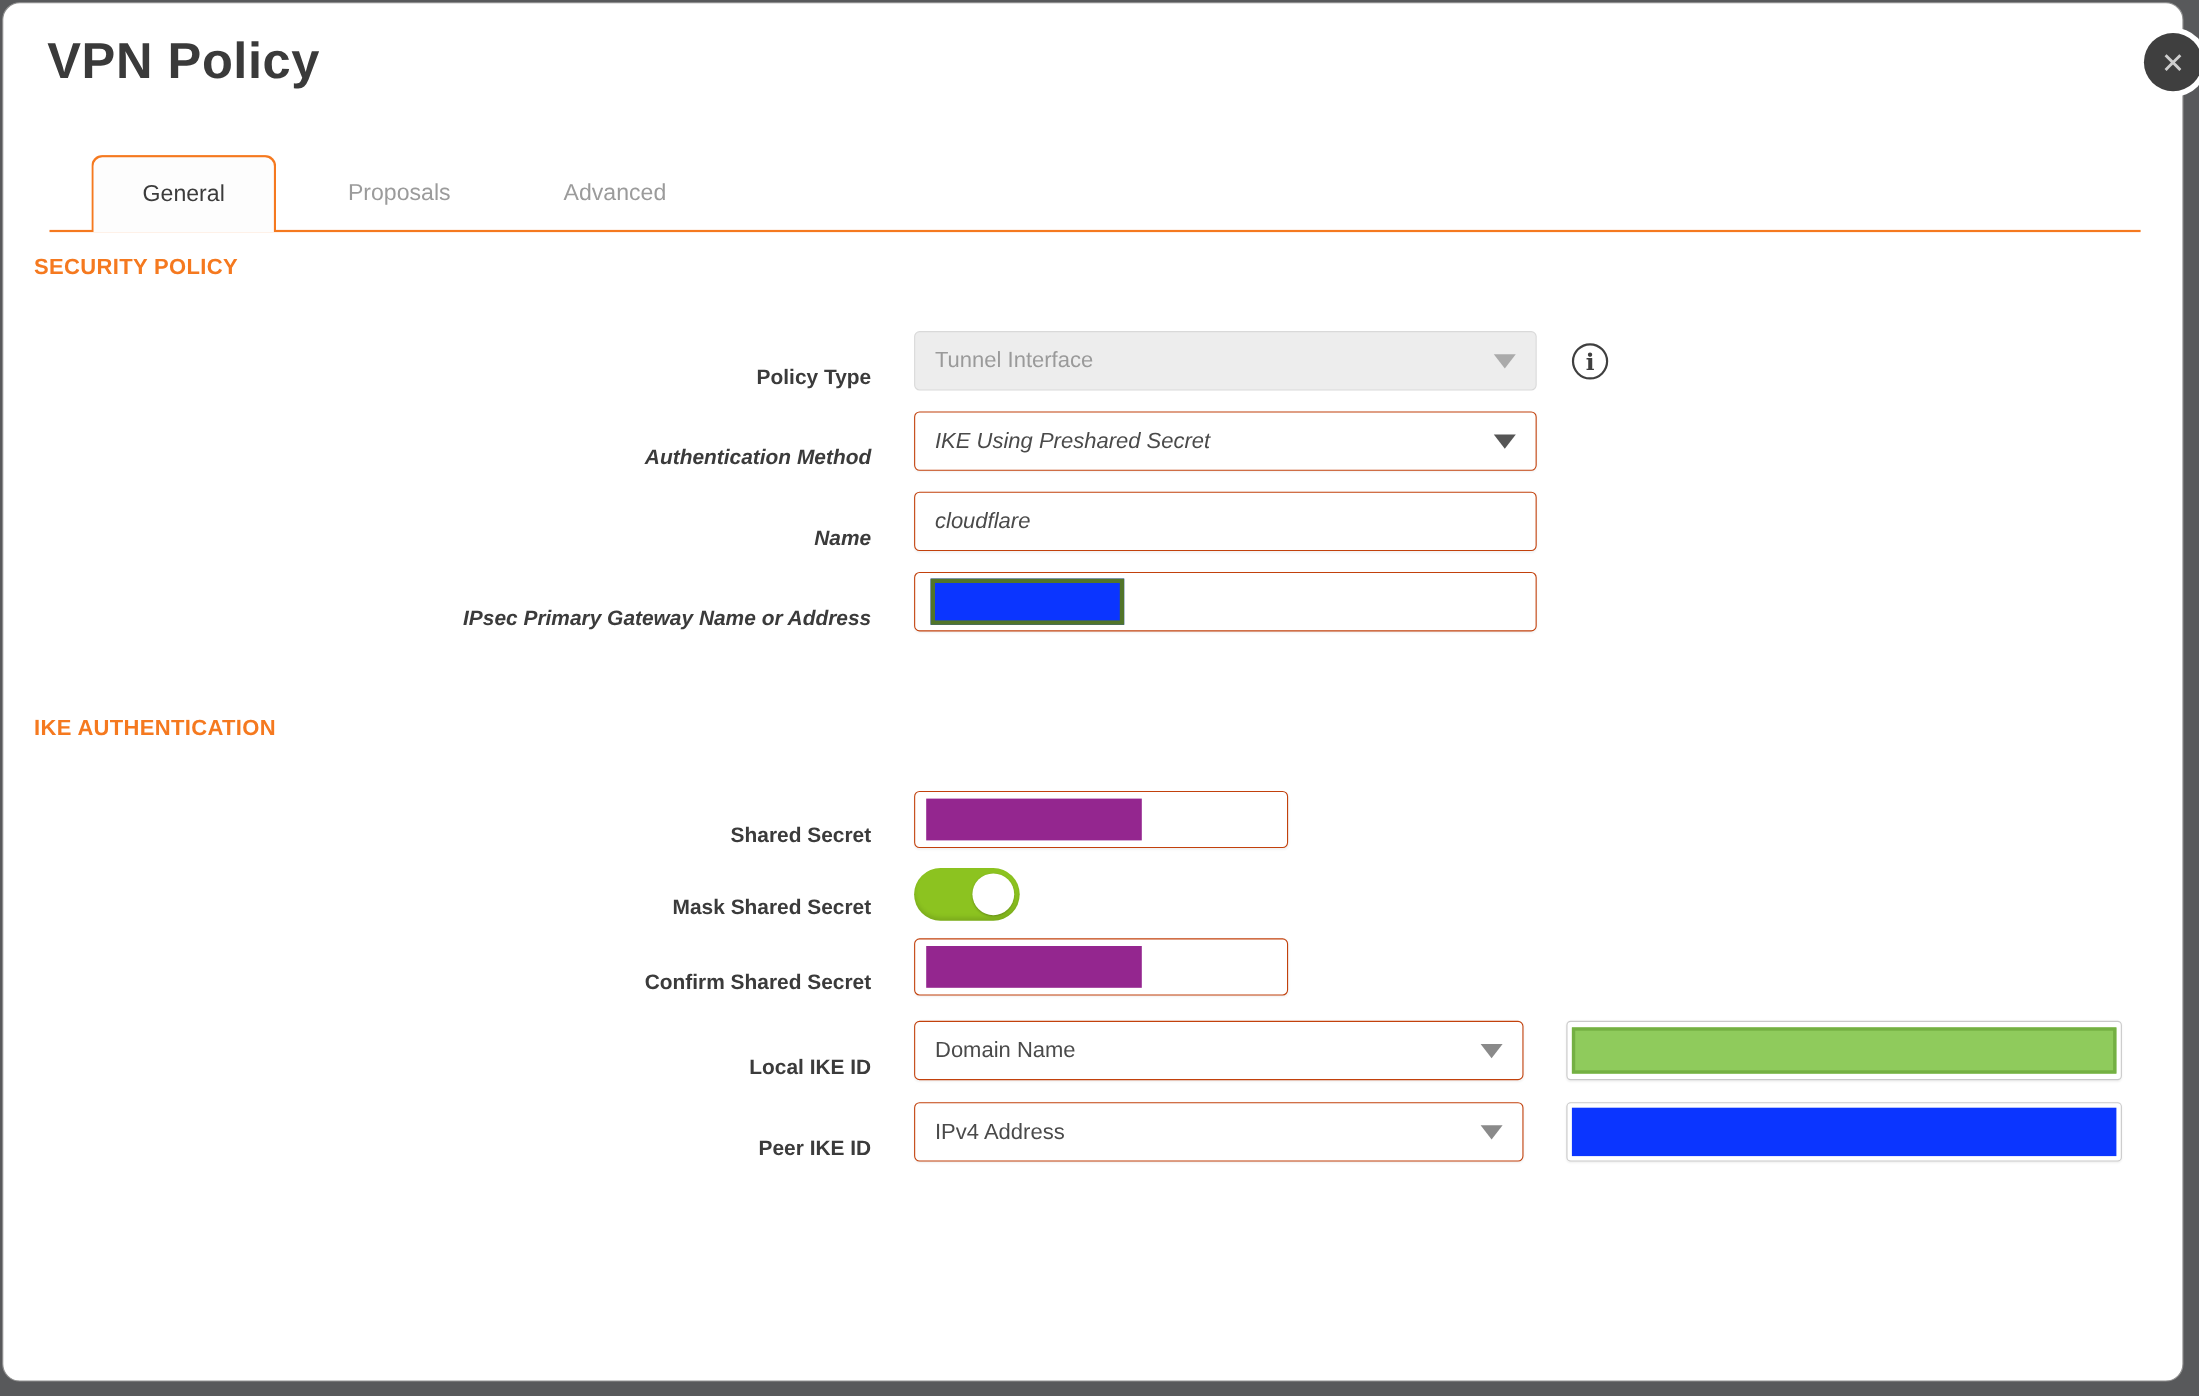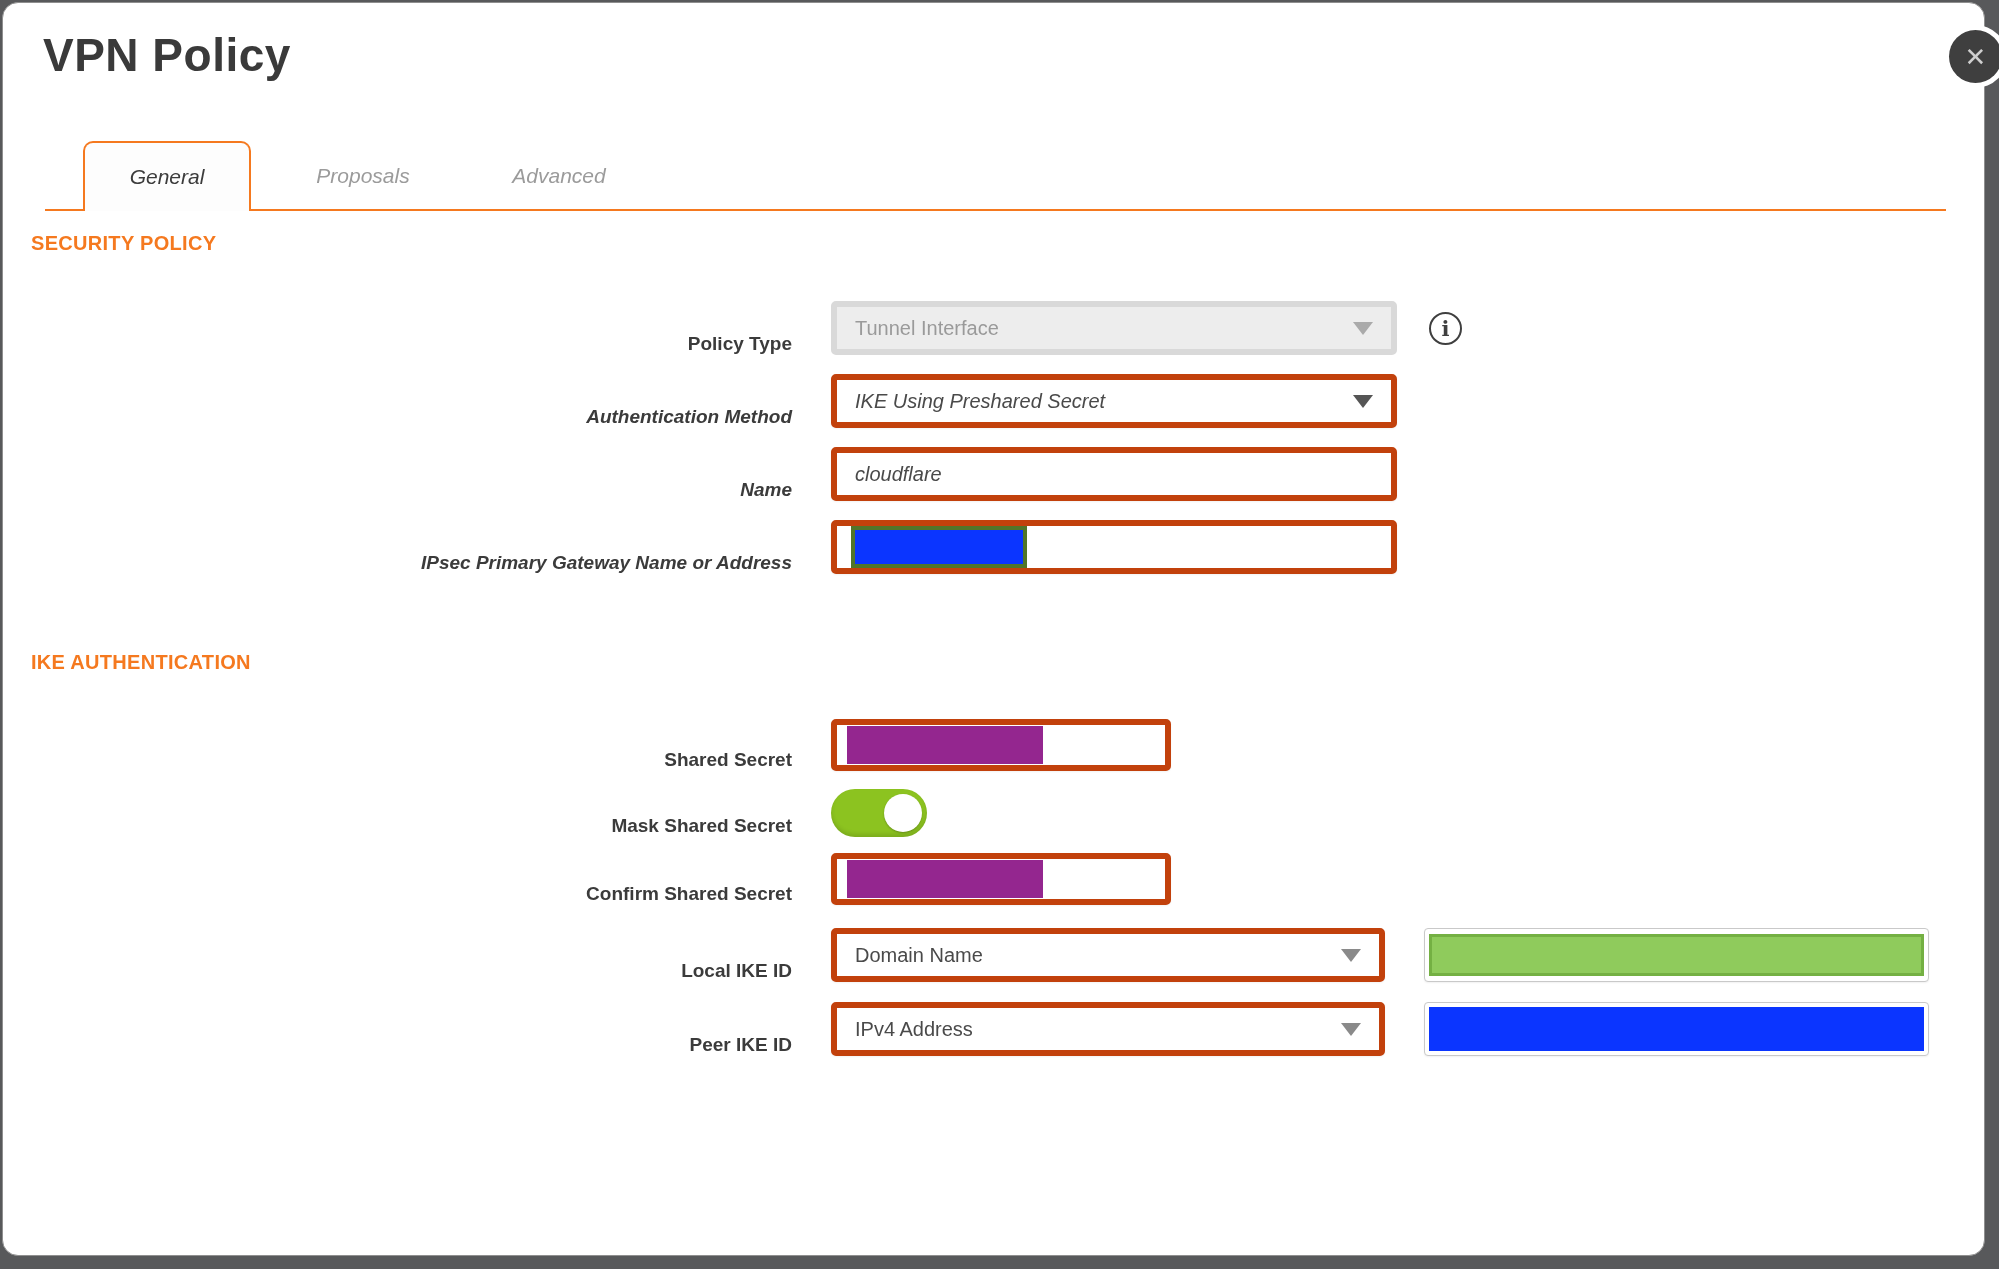"General" .tabbar { font-style: italic -> none }
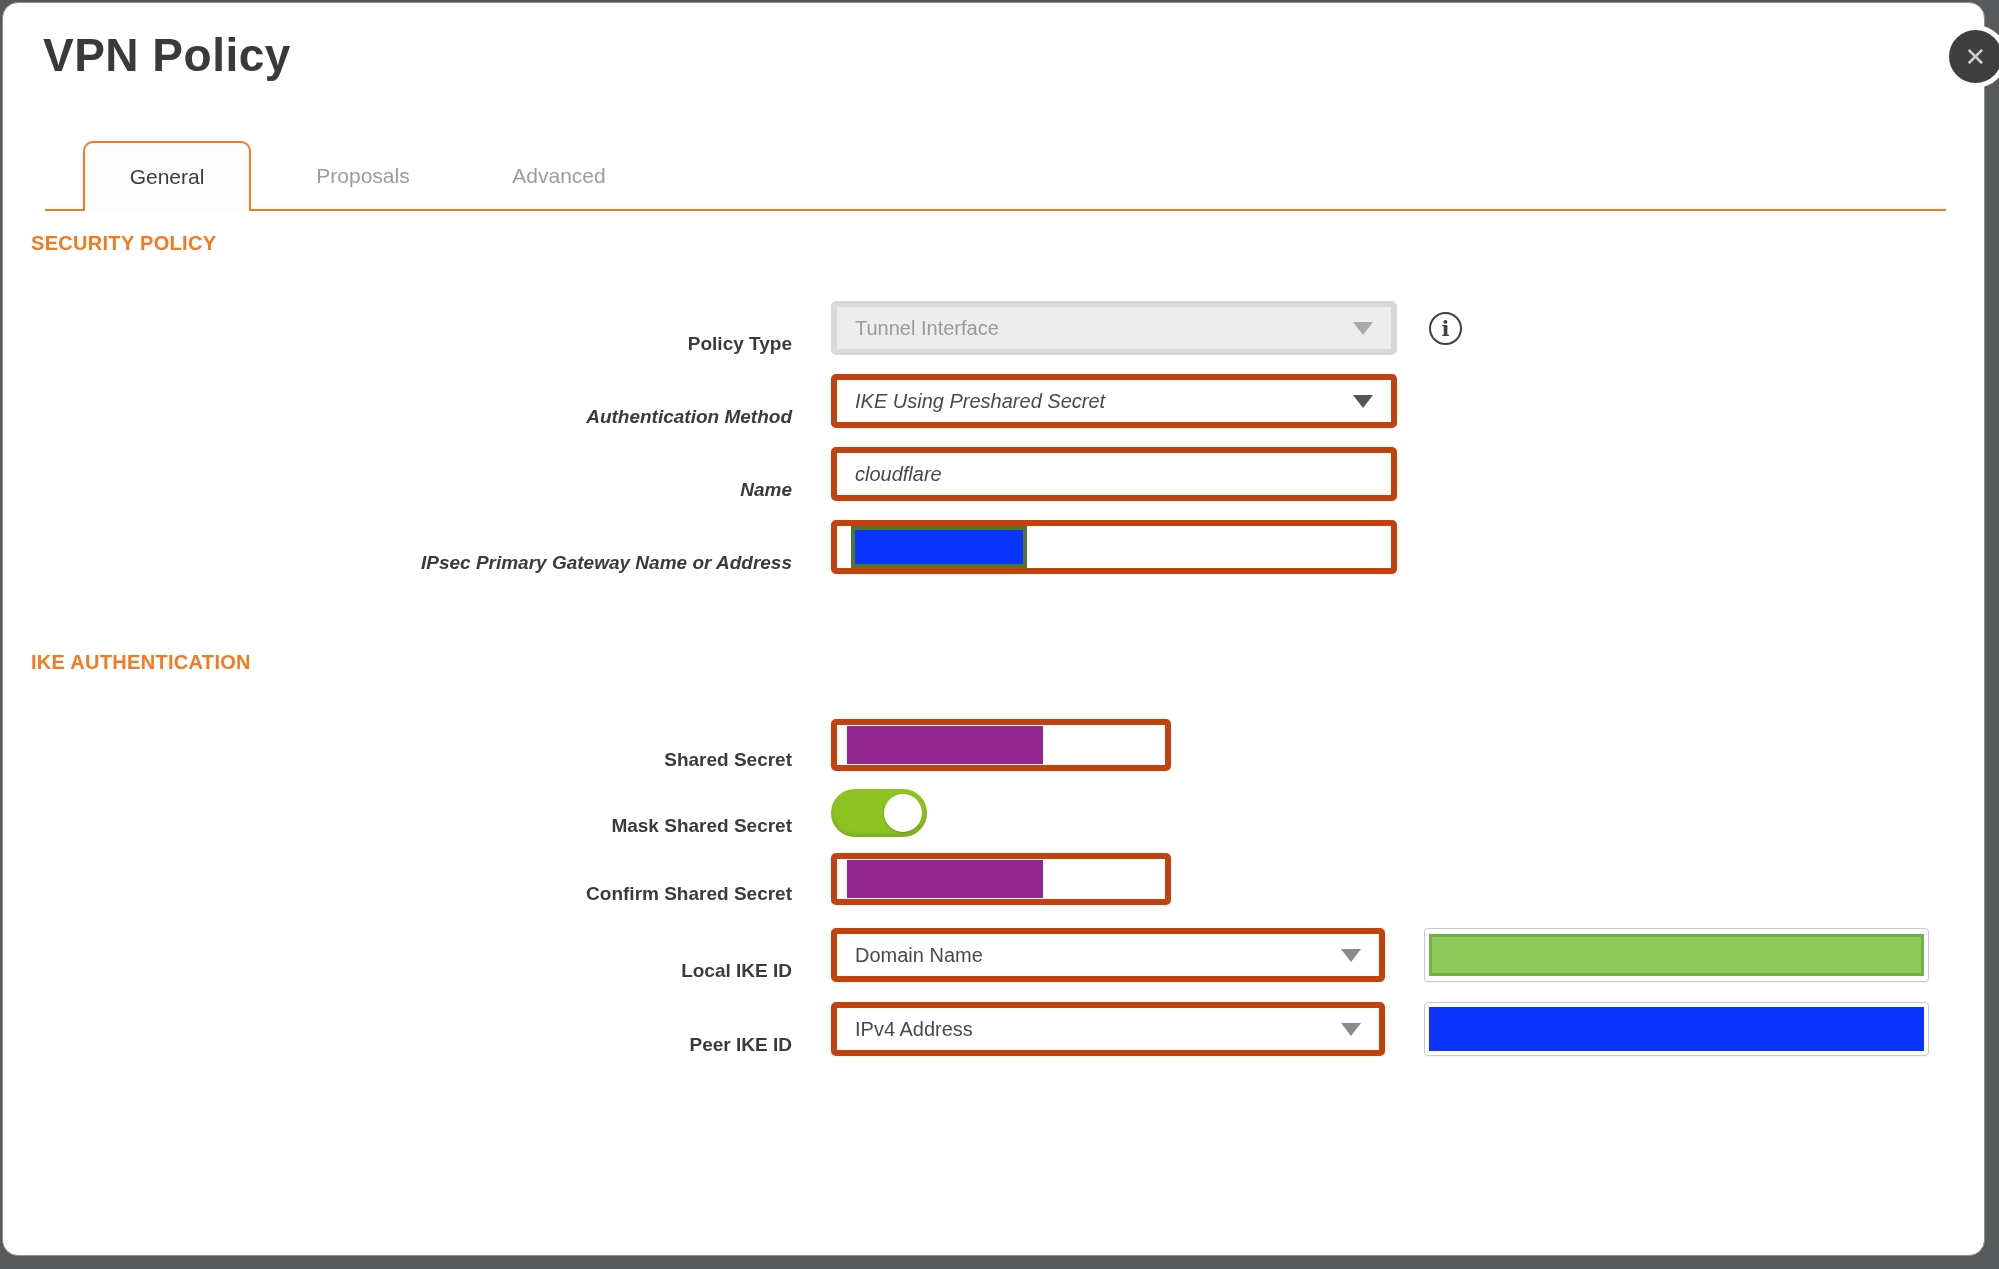"Tunnel Interface" .box { border: 6px solid #c2410c -> 1px solid #c2410c }
